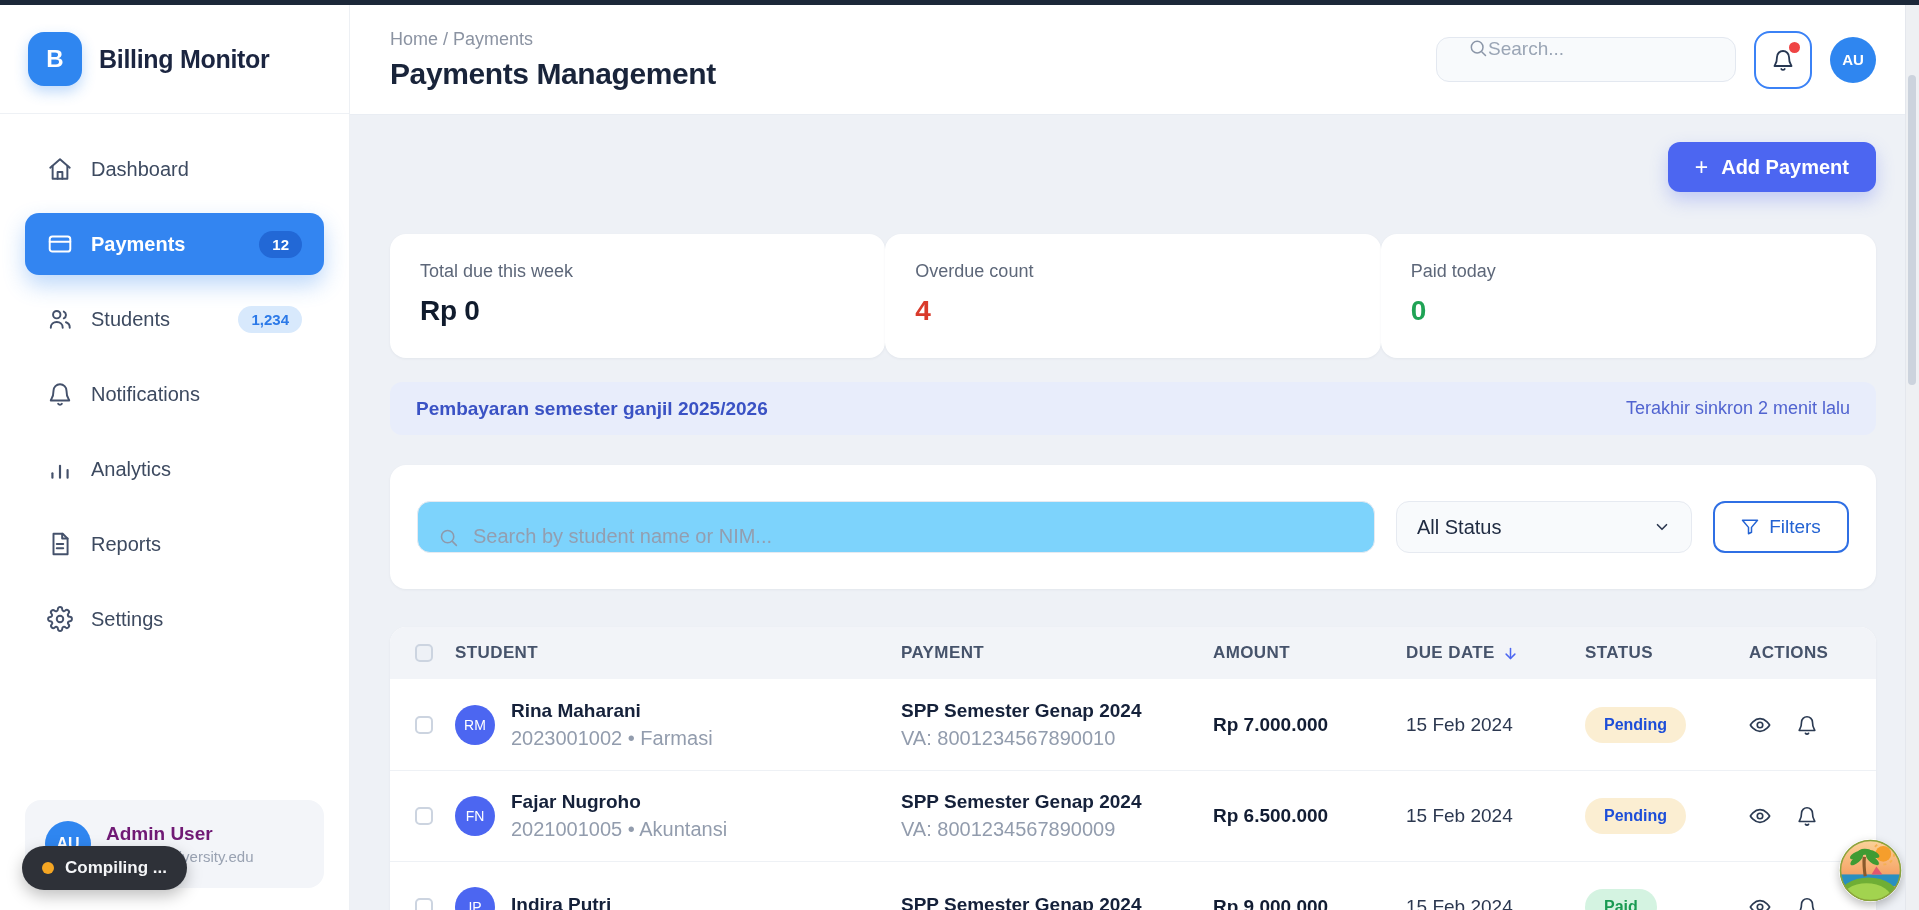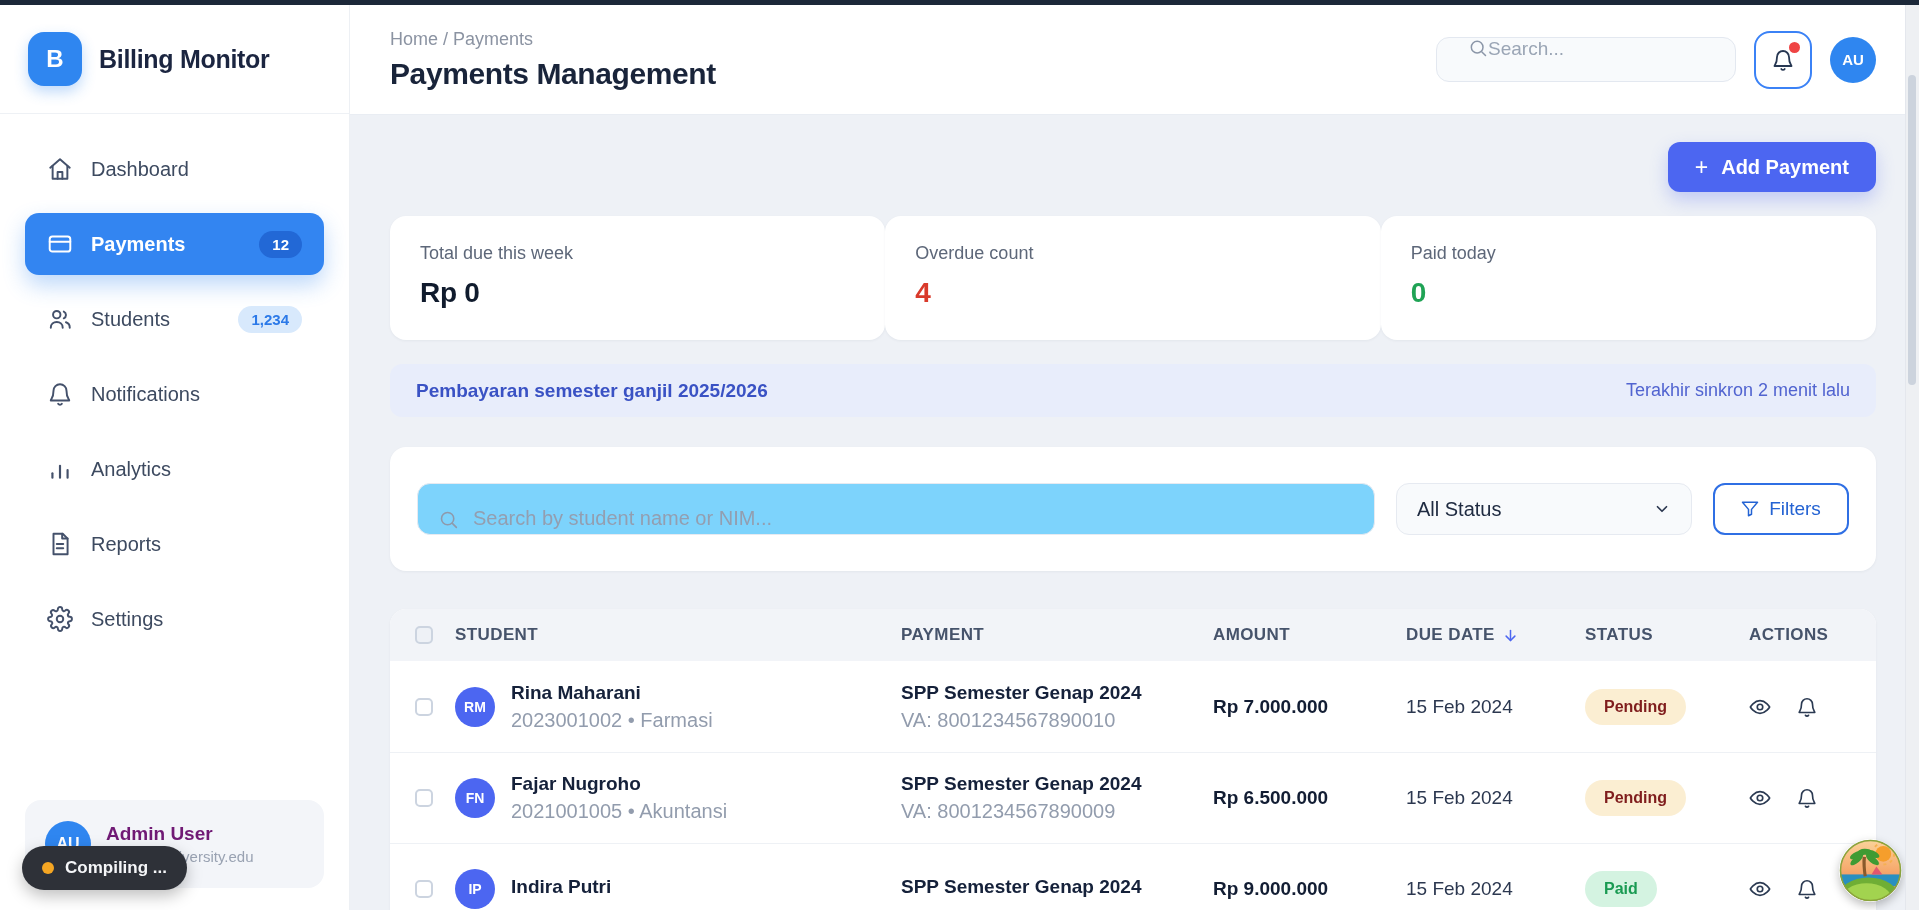"Total due this week" .stats-row { margin-top: 24px -> 42px }
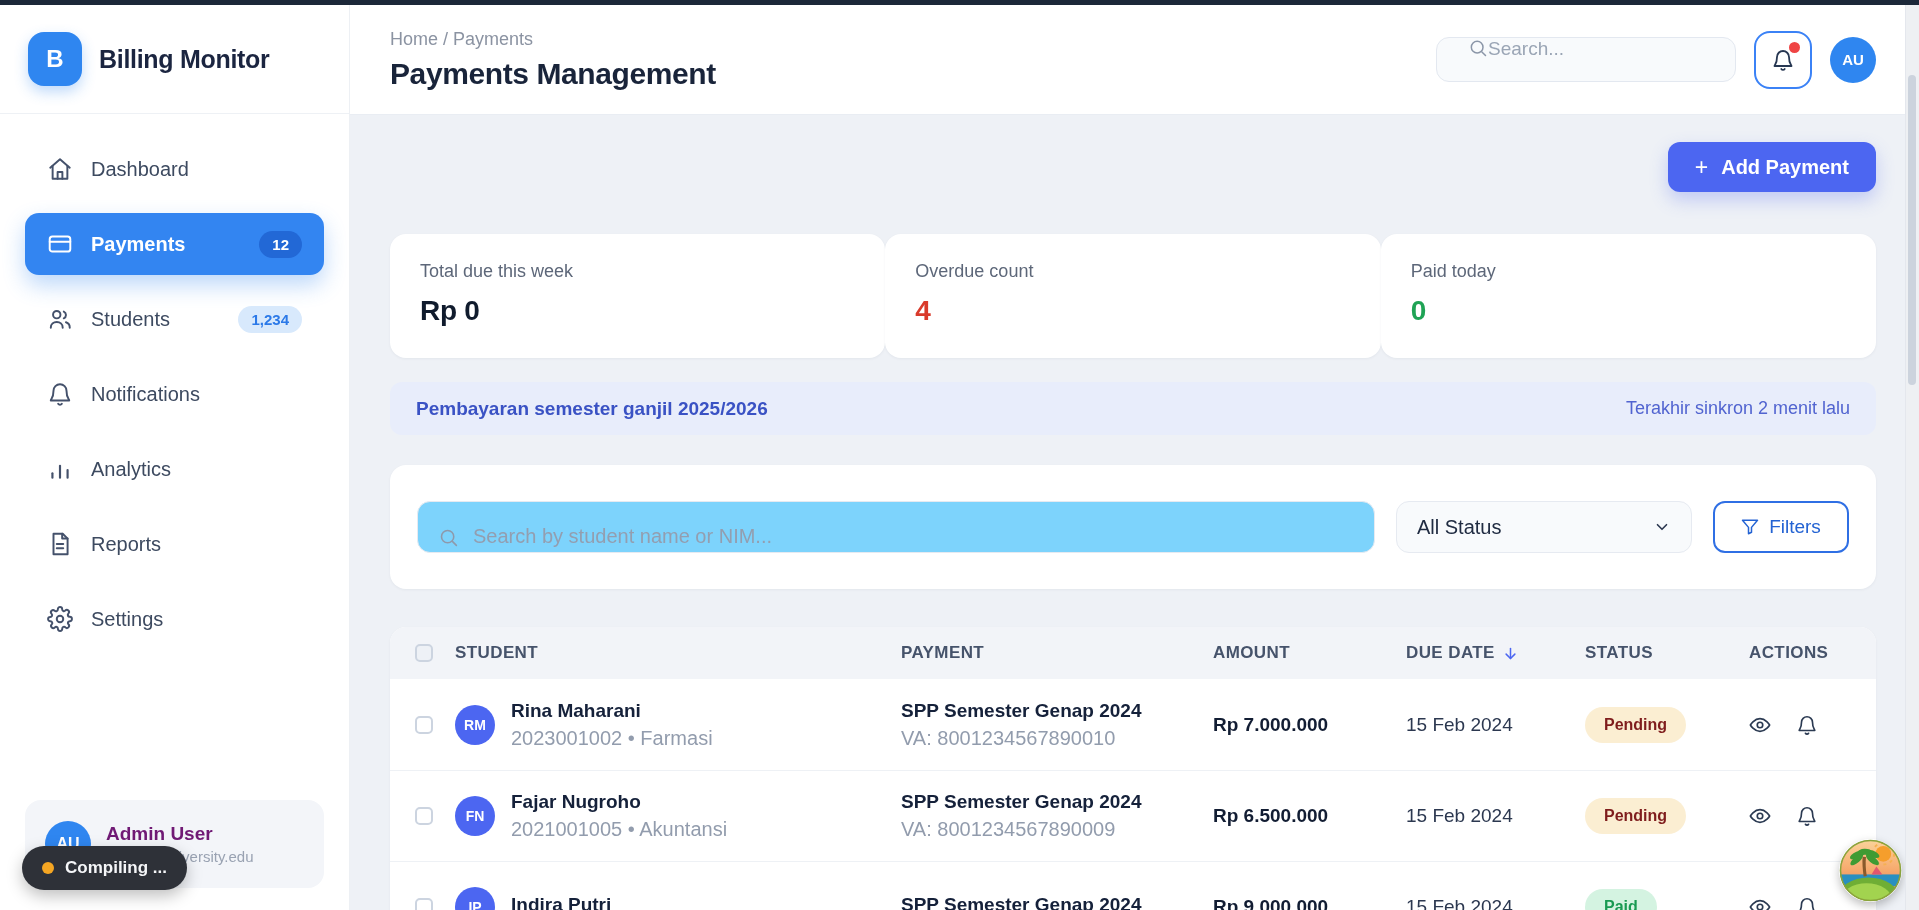"RM" .row-avatar { font-weight: bold -> normal }
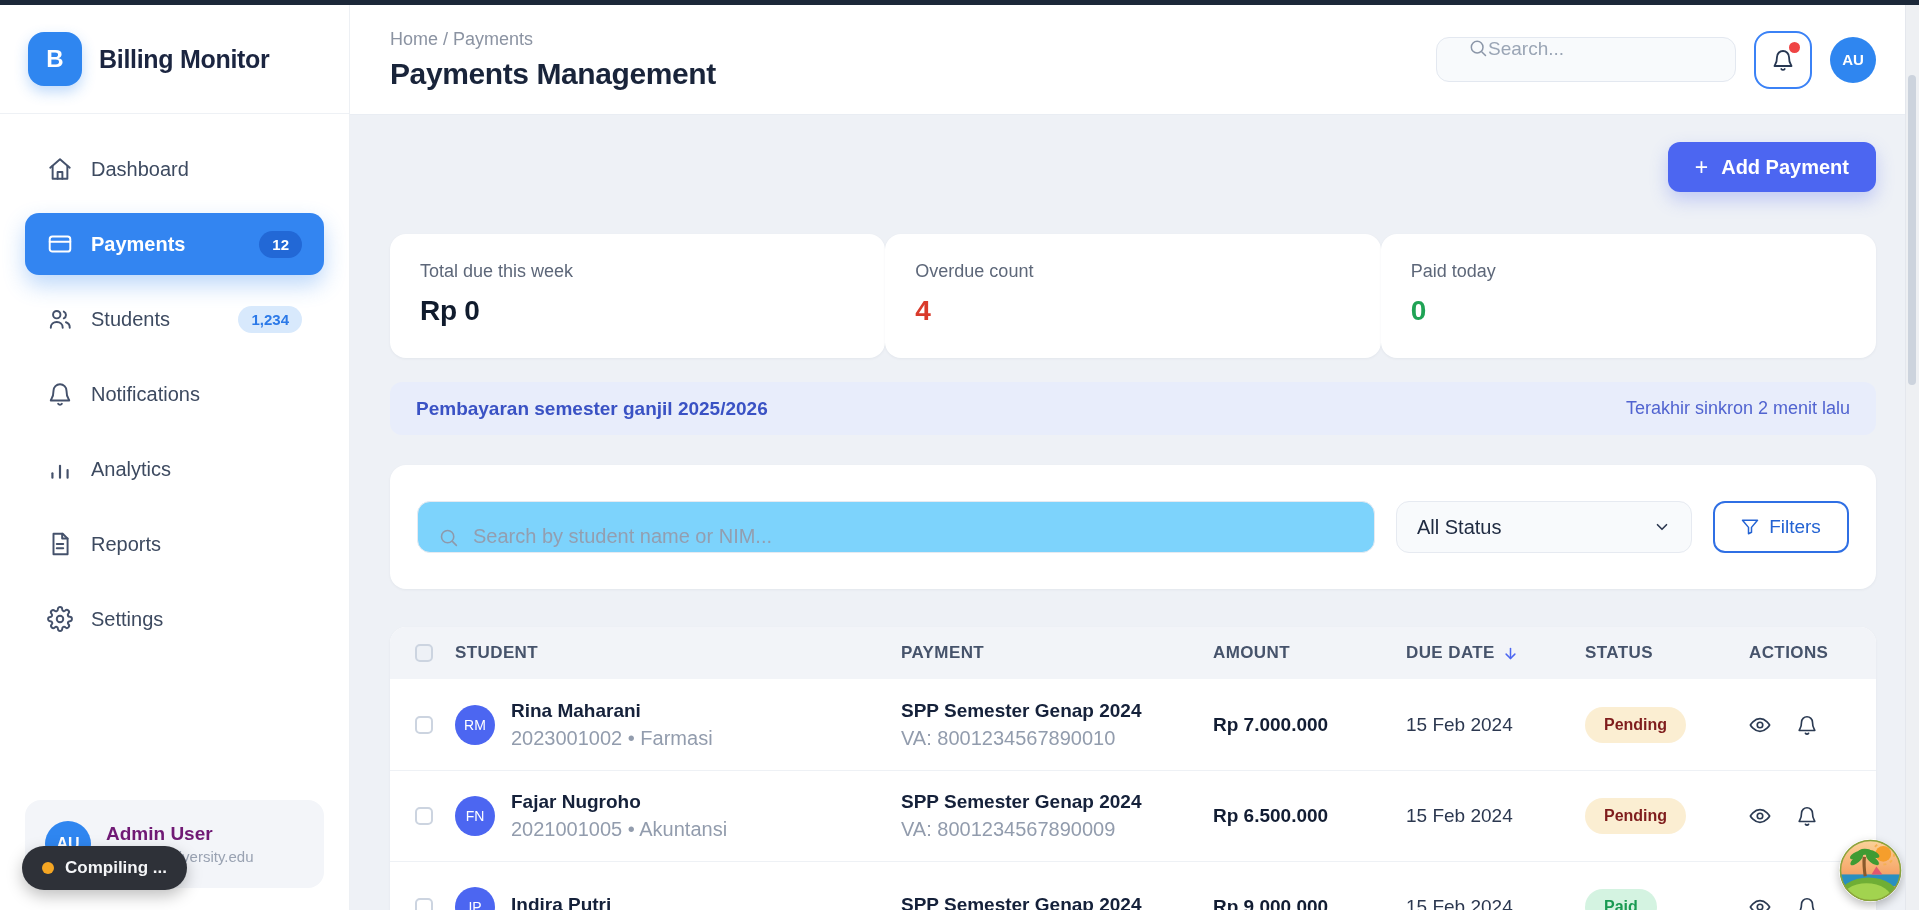"Pending" .badge.pending { color: #7f1d1d -> #1d4ed8 }
